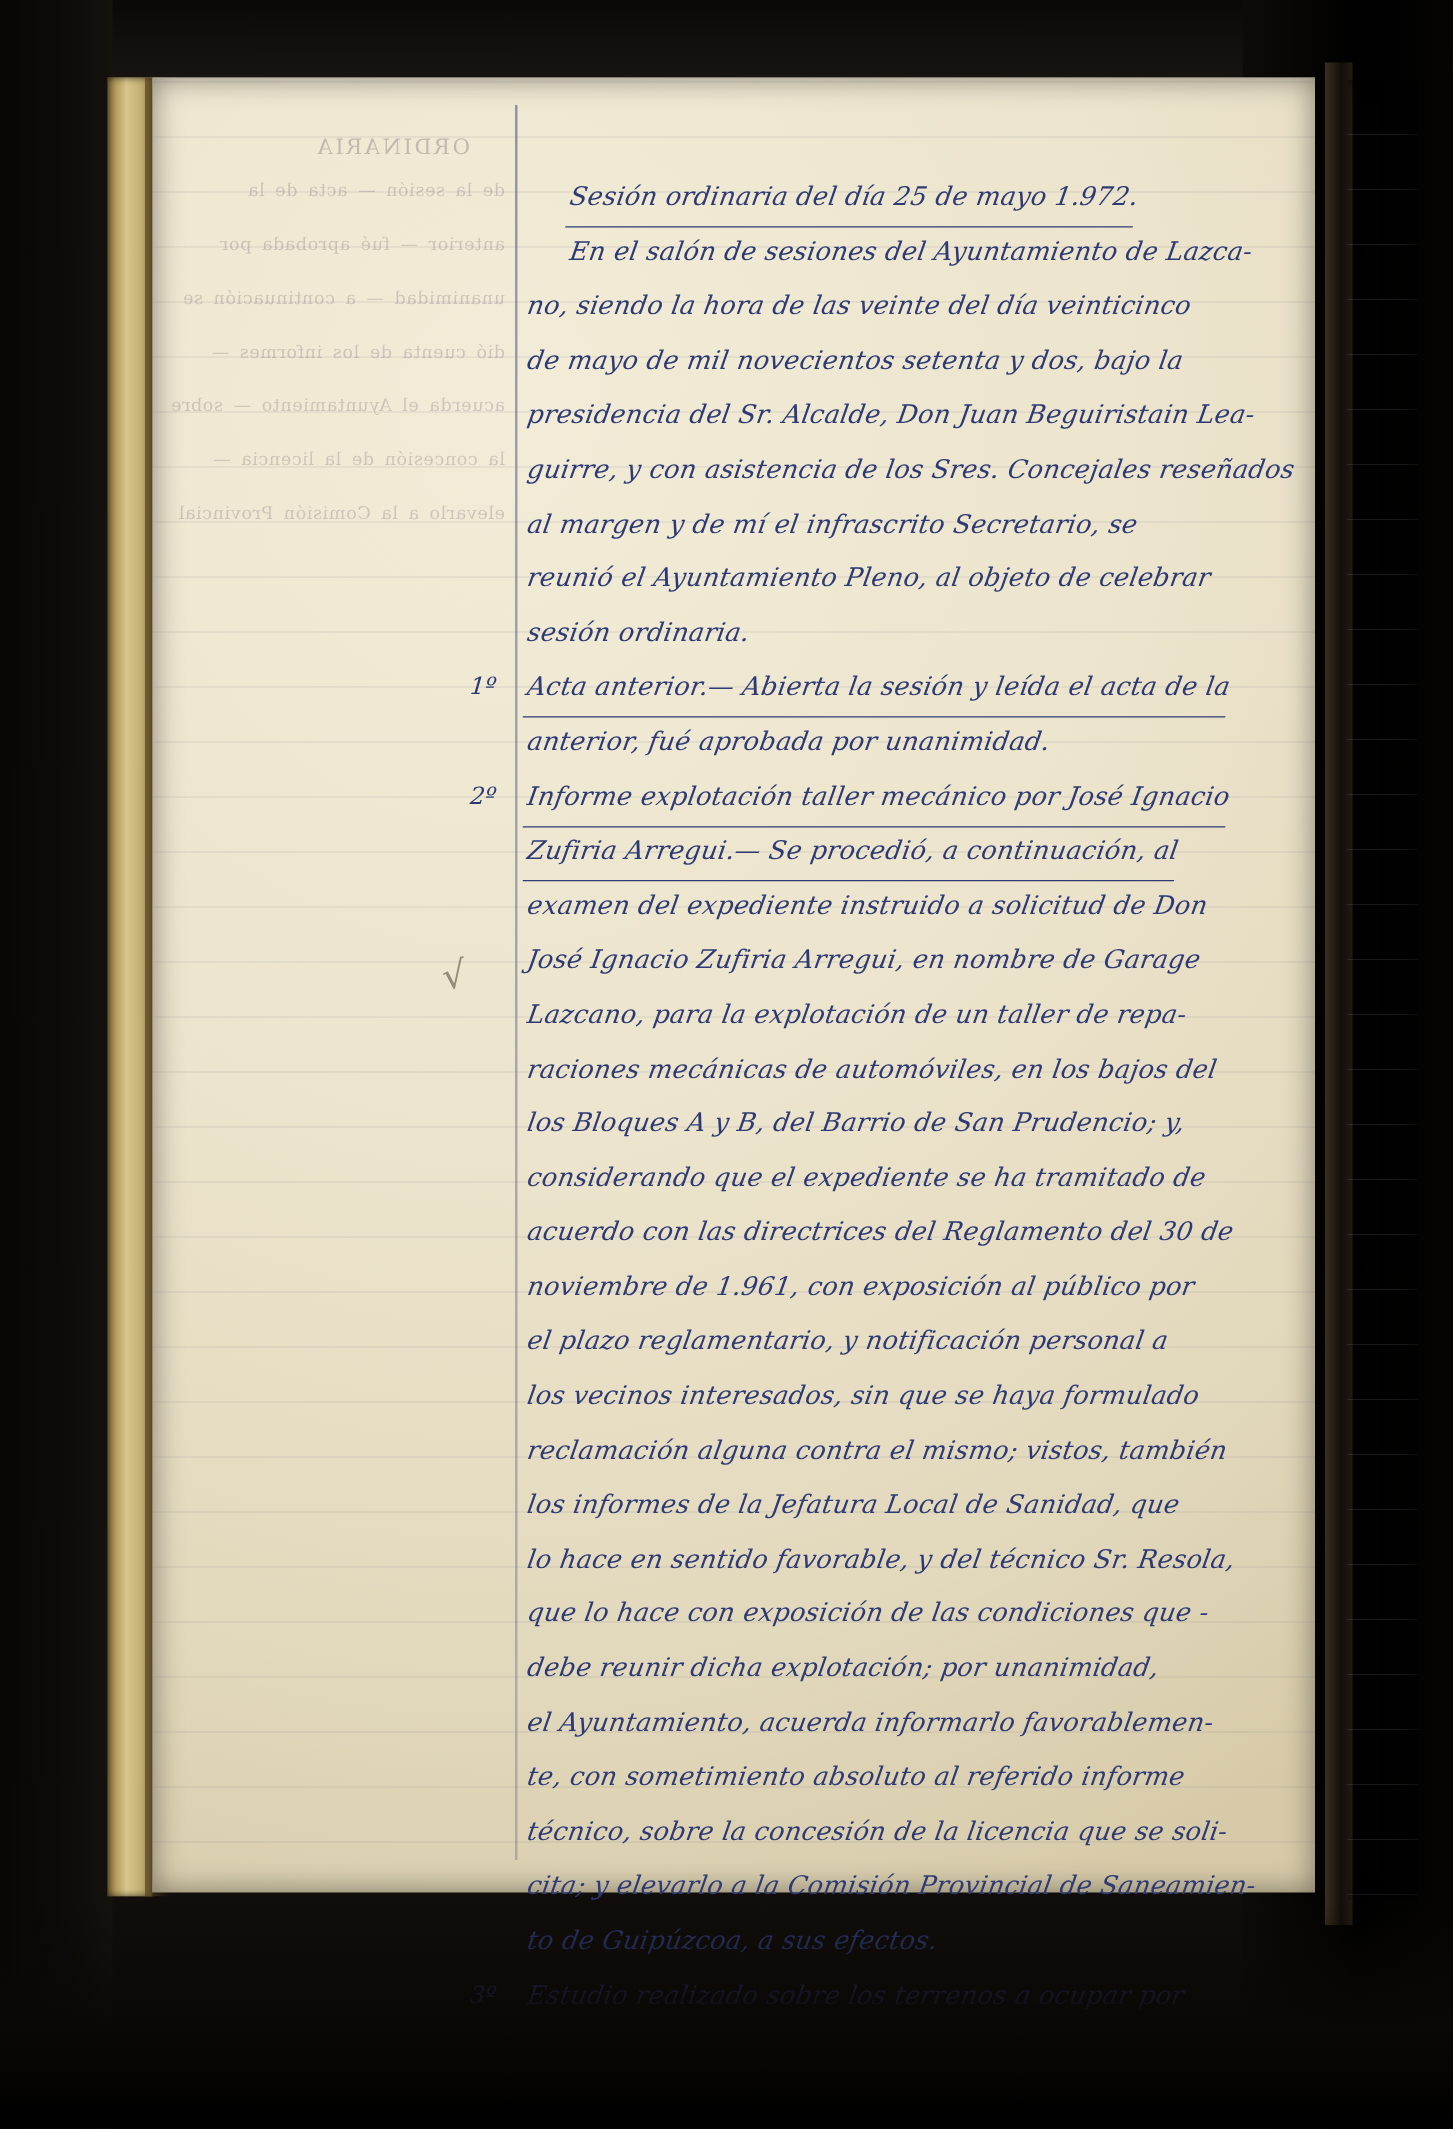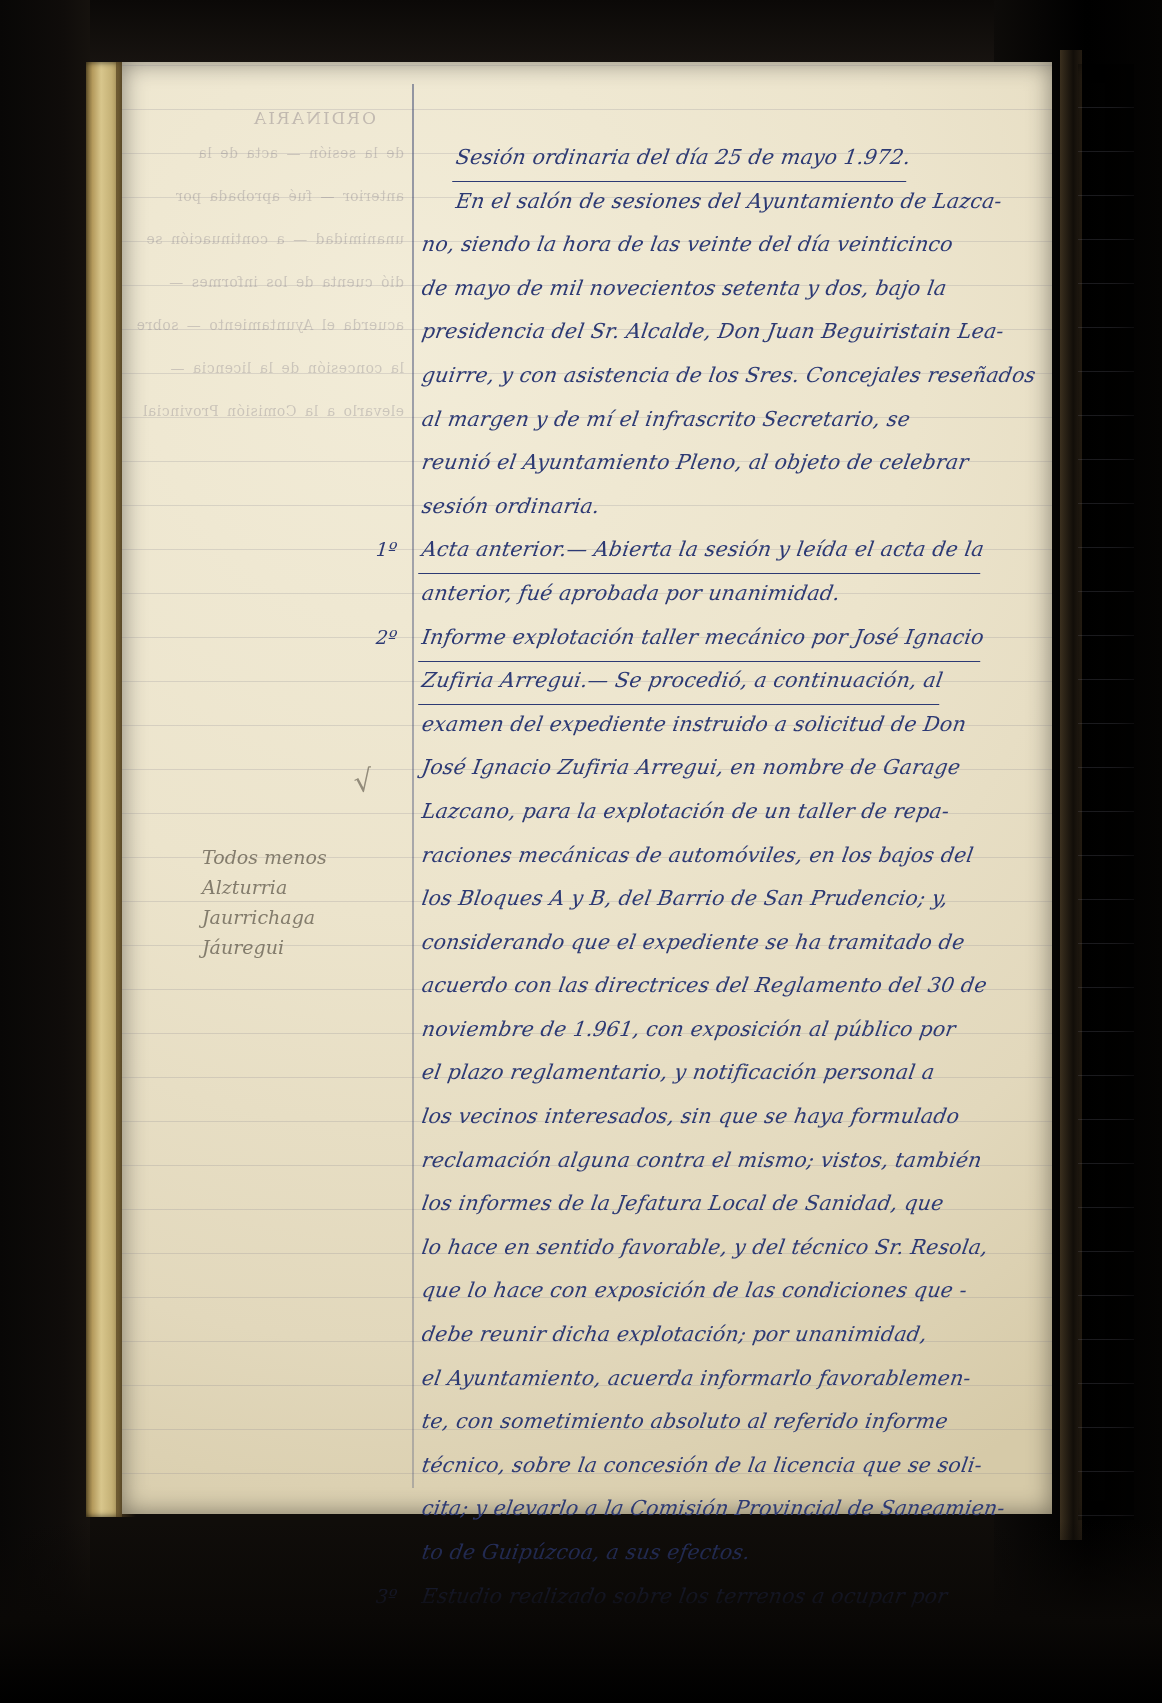"Todos menos" div.pencil-note { html: <div>Todos menos Alzturria Jaurrichaga Jáuregui</div> -> none }
